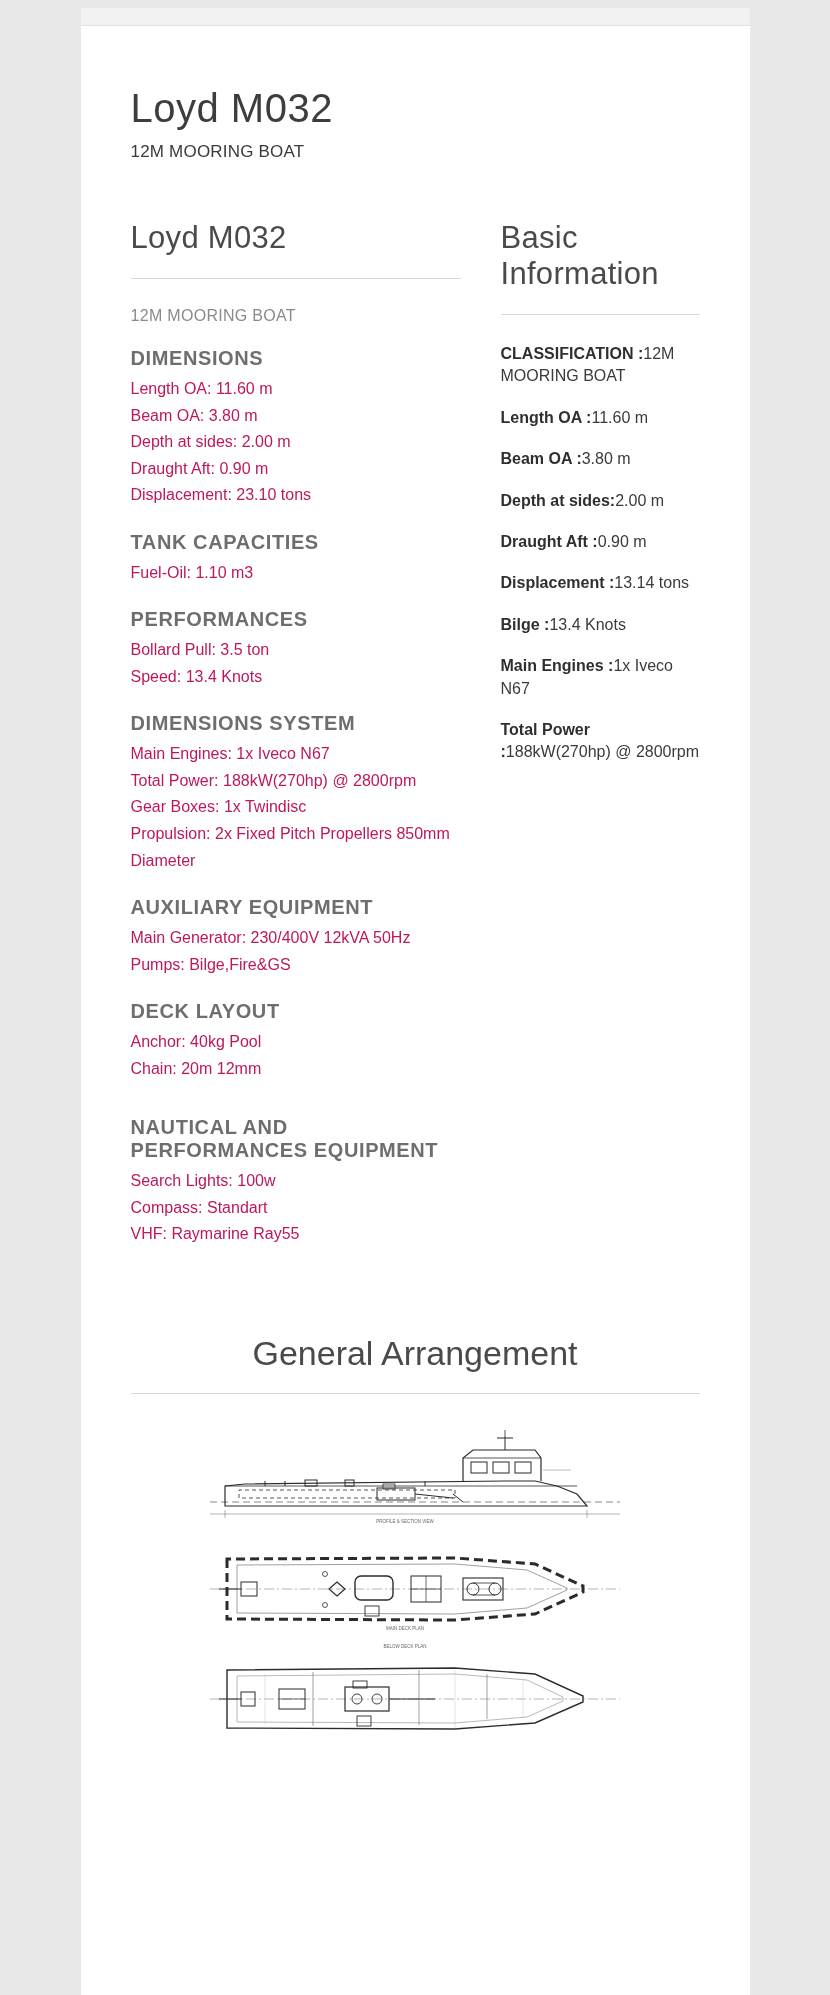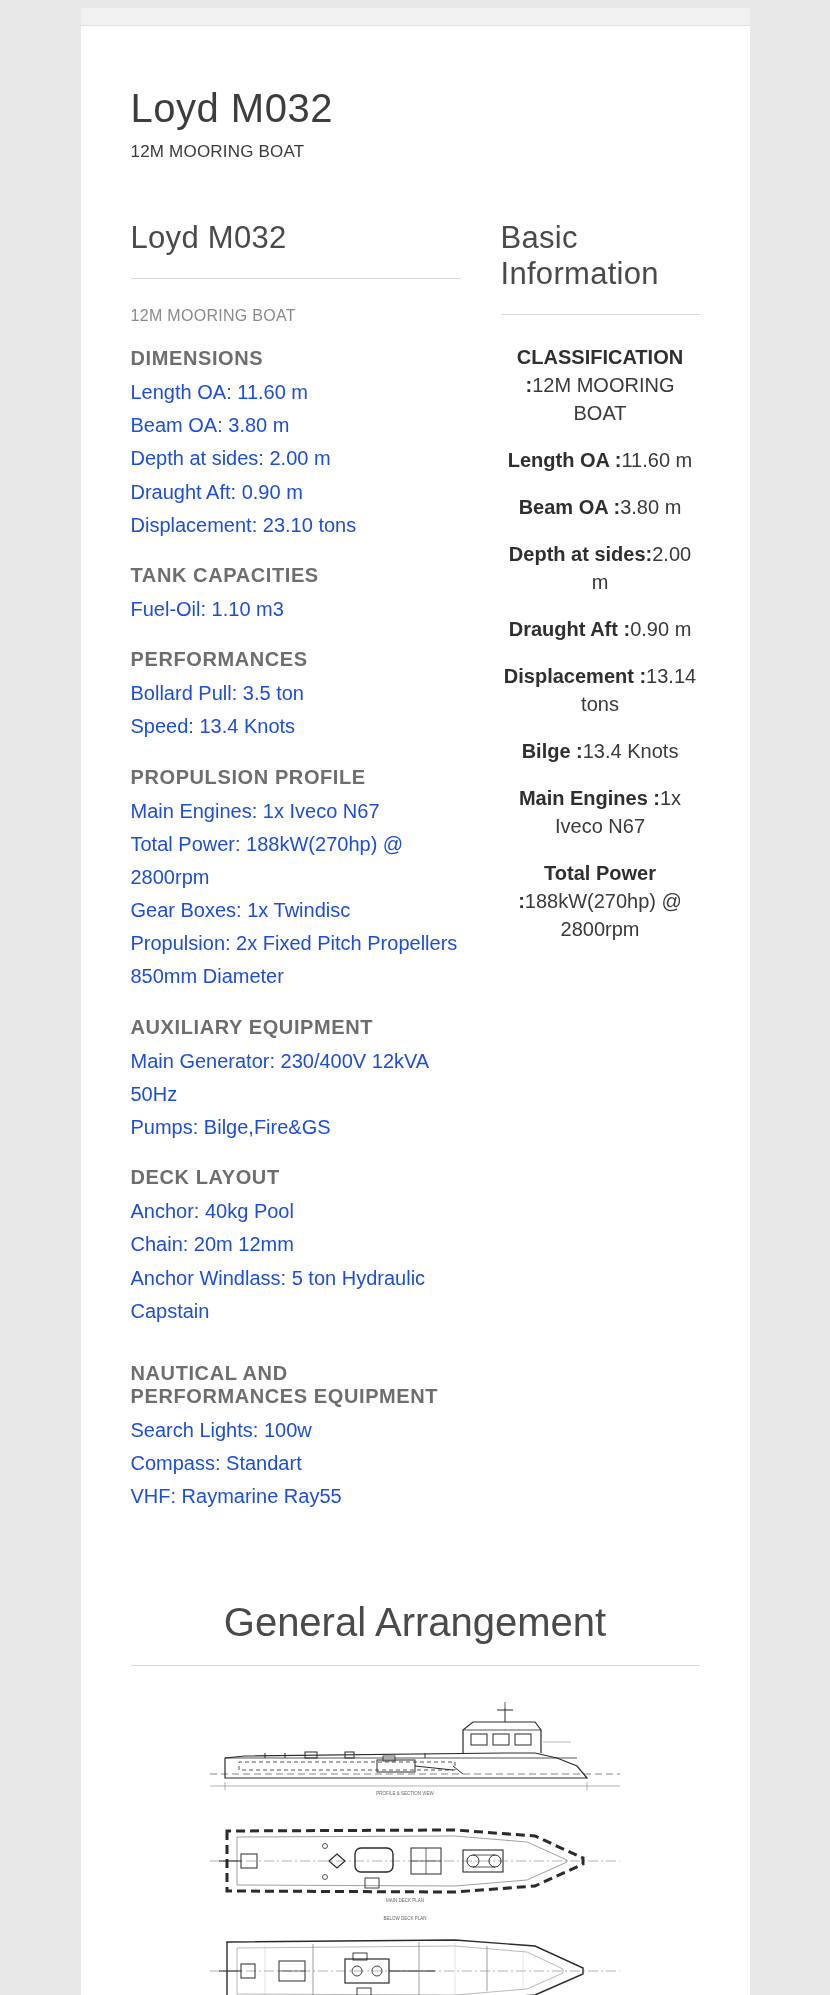"CLASSIFICATION :12M MOORING BOAT" .info-row { font-size: 20px -> 16px; text-align: center -> none }
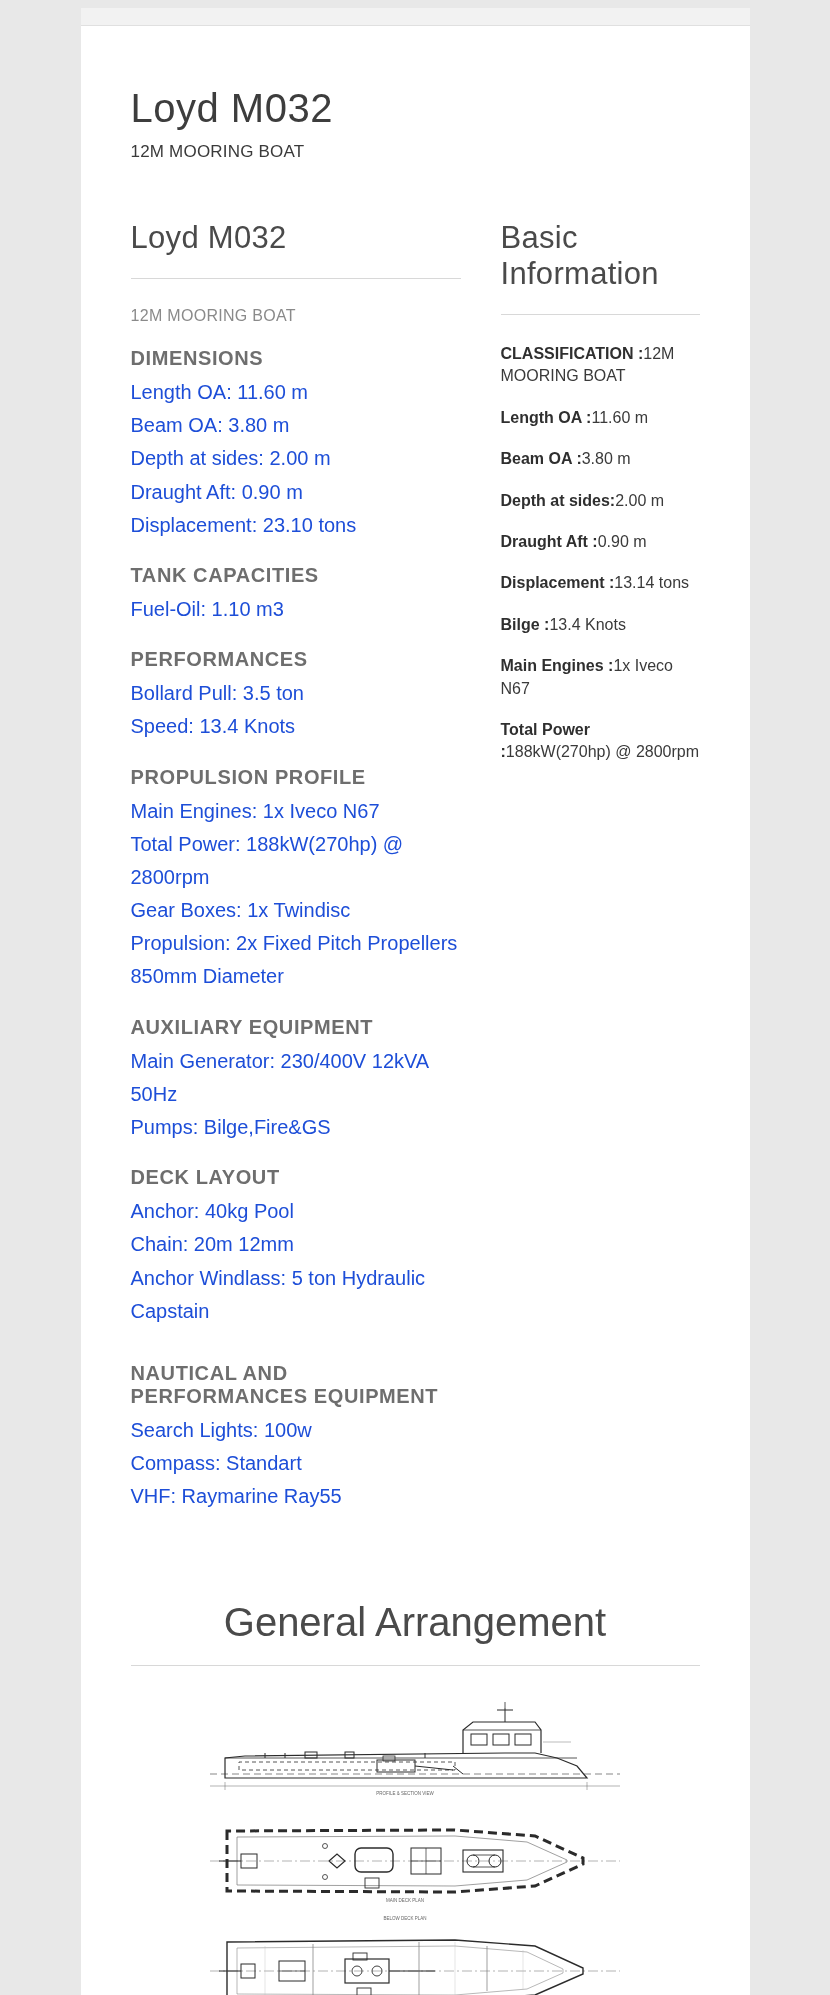"Length OA: 11.60 m" .spec-line { color: #1d4ed8 -> #be185d; font-size: 20px -> 16px }
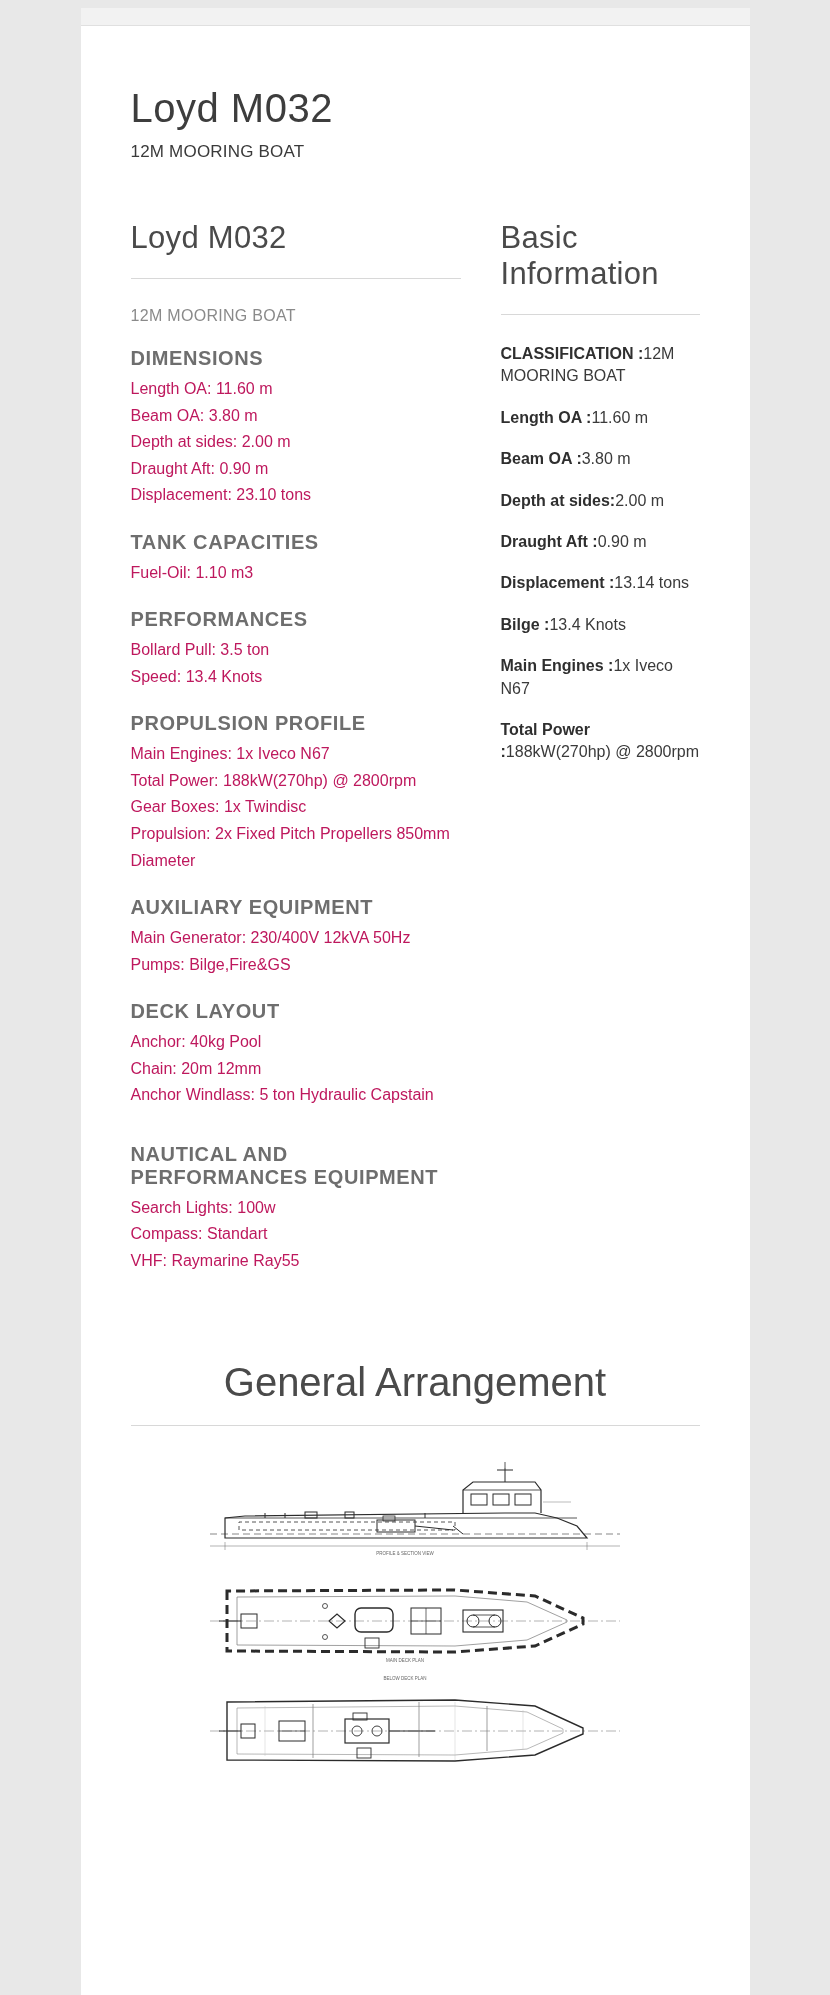"PROPULSION PROFILE" div.spec-group-title { text: PROPULSION PROFILE -> DIMENSIONS SYSTEM }
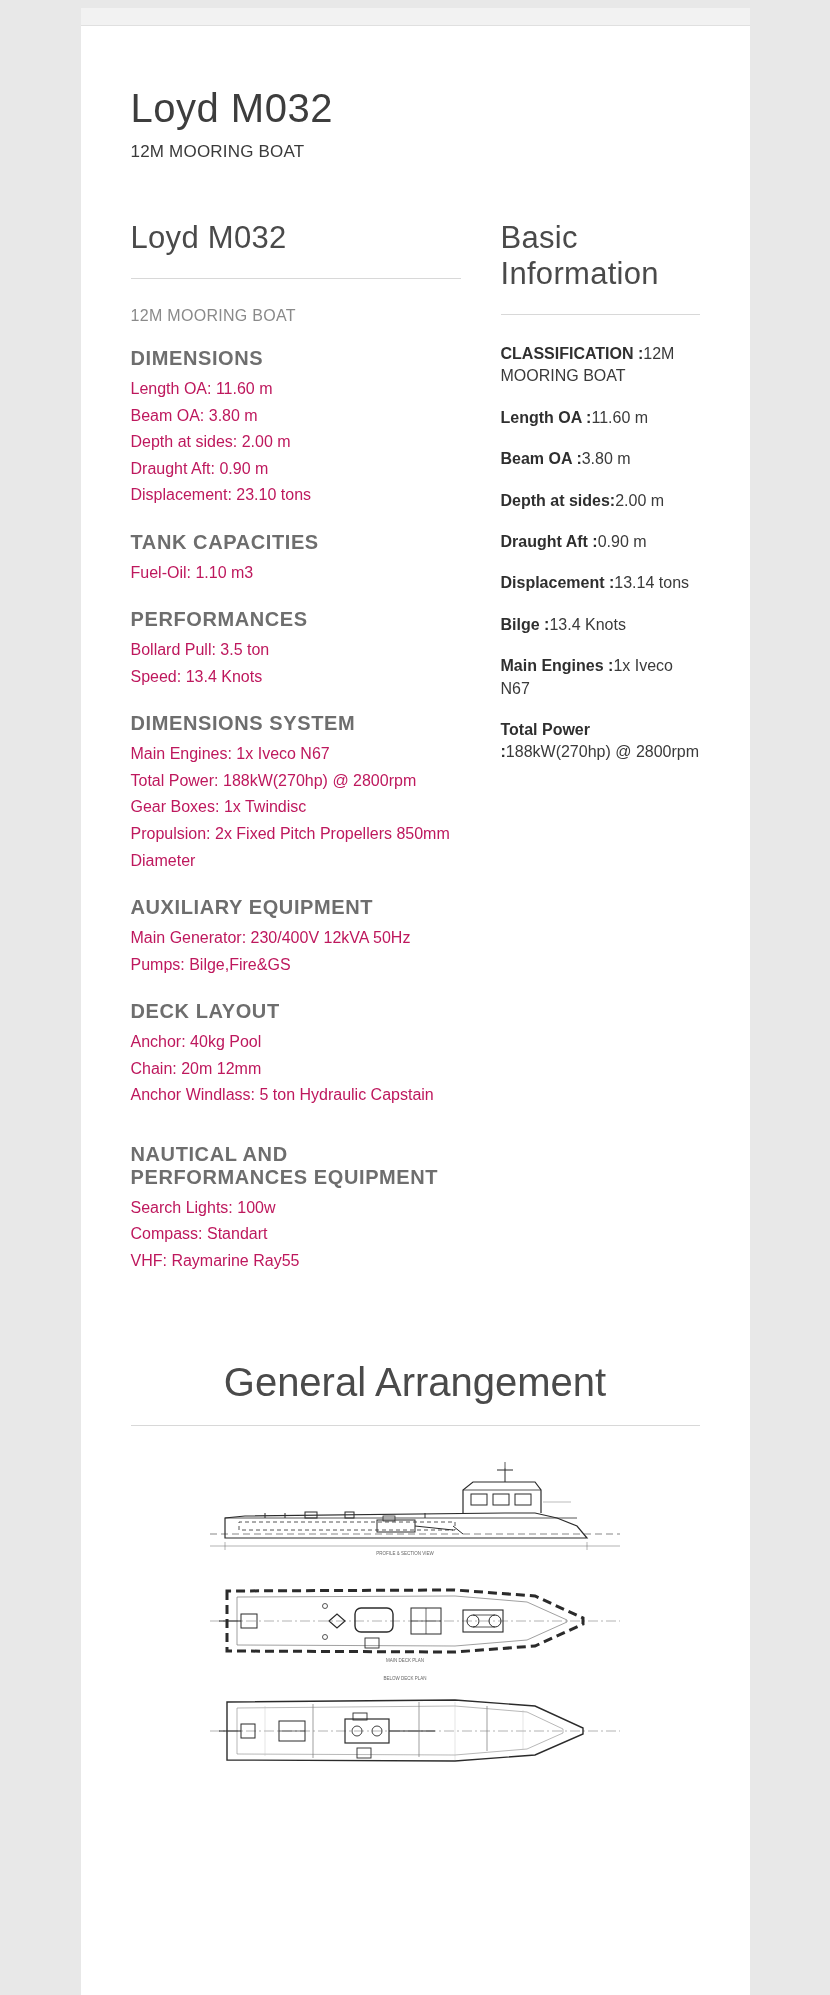"Anchor Windlass: 5 ton Hydraulic" div.spec-line { html: <div>Anchor Windlass: 5 ton Hydraulic Capstain</div> -> none }
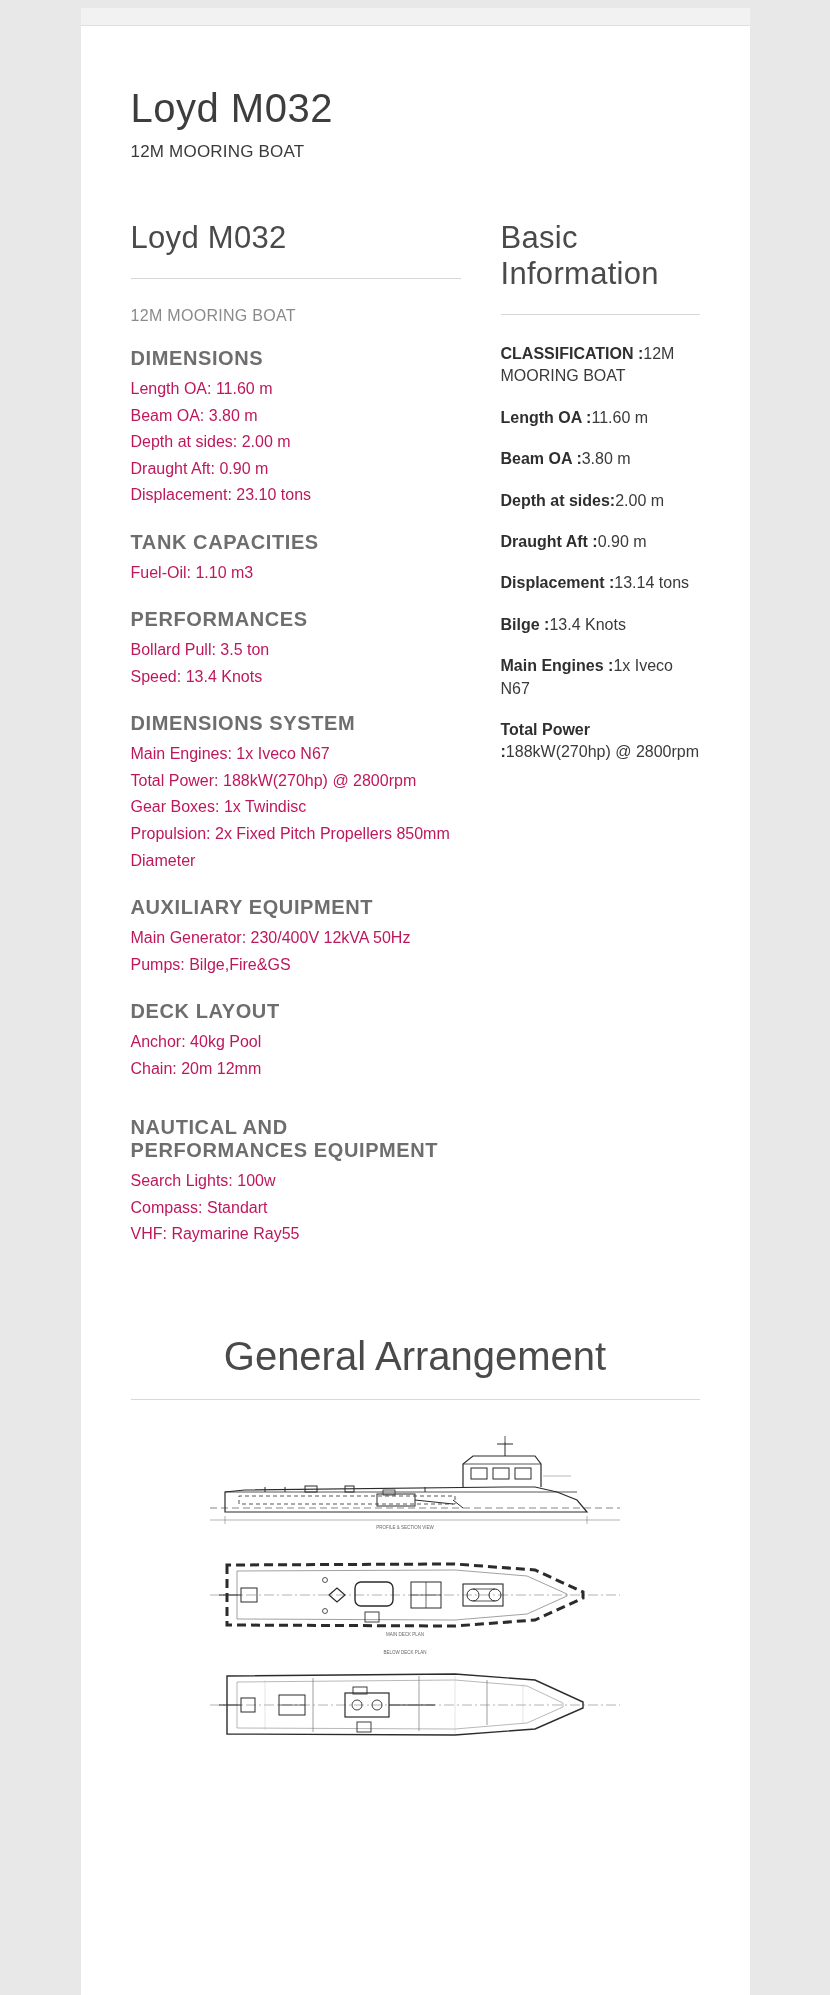"General Arrangement" .ga-heading { font-size: 40px -> 34px }
